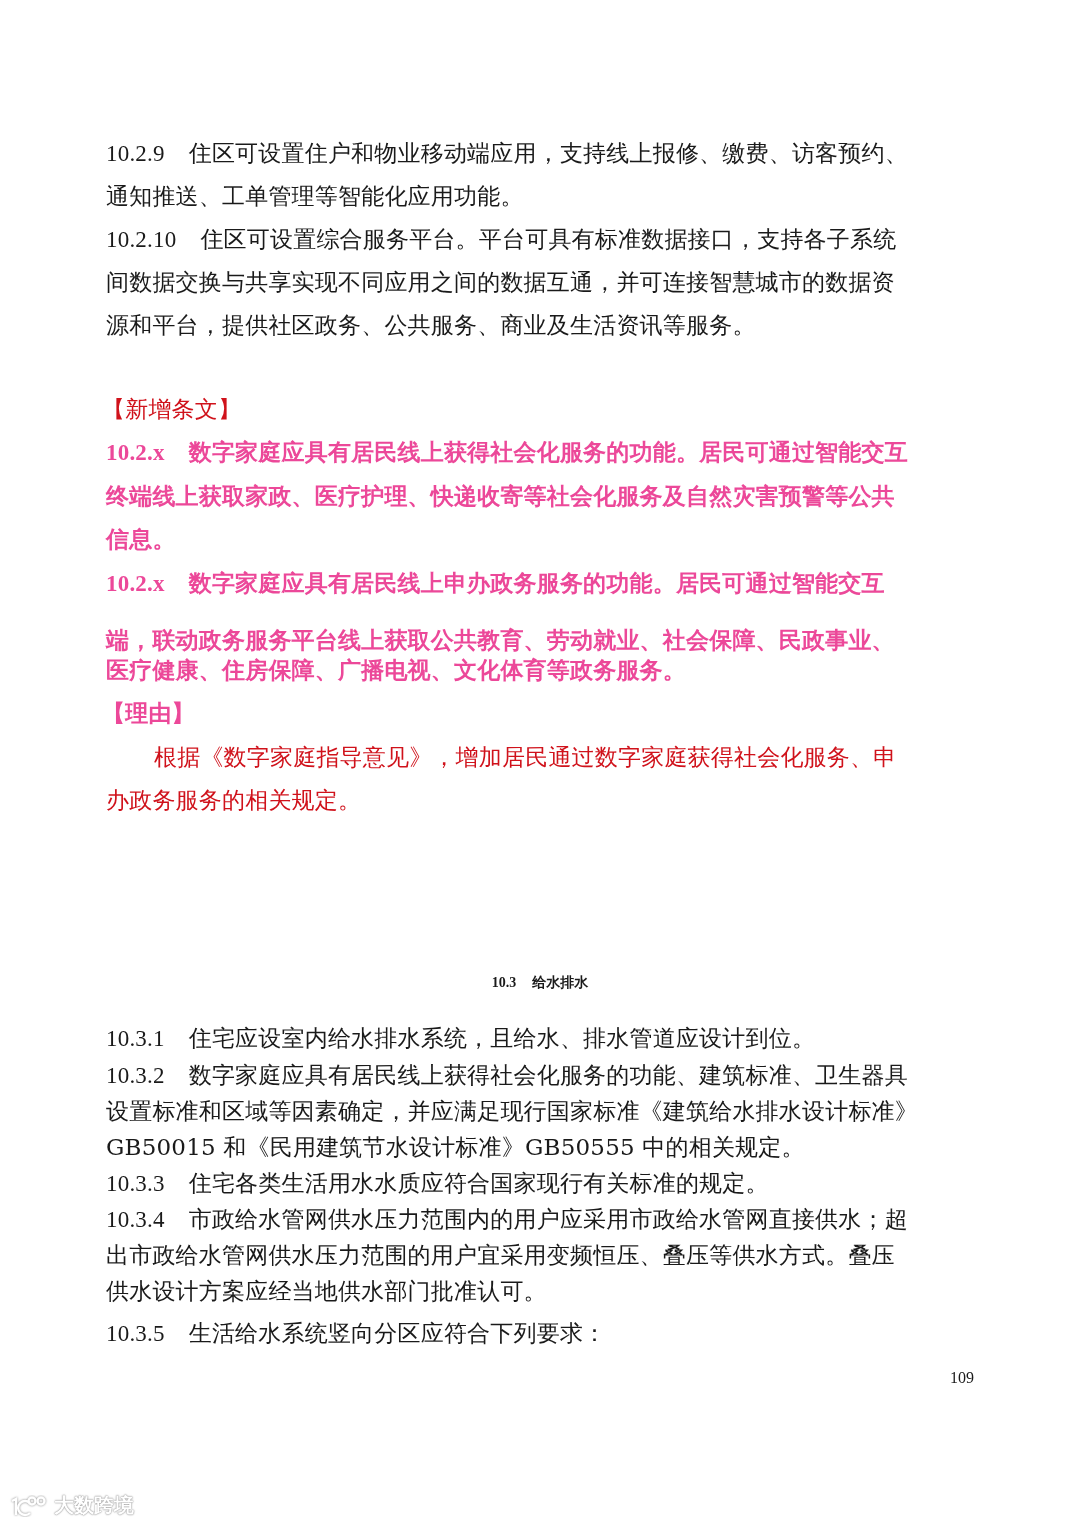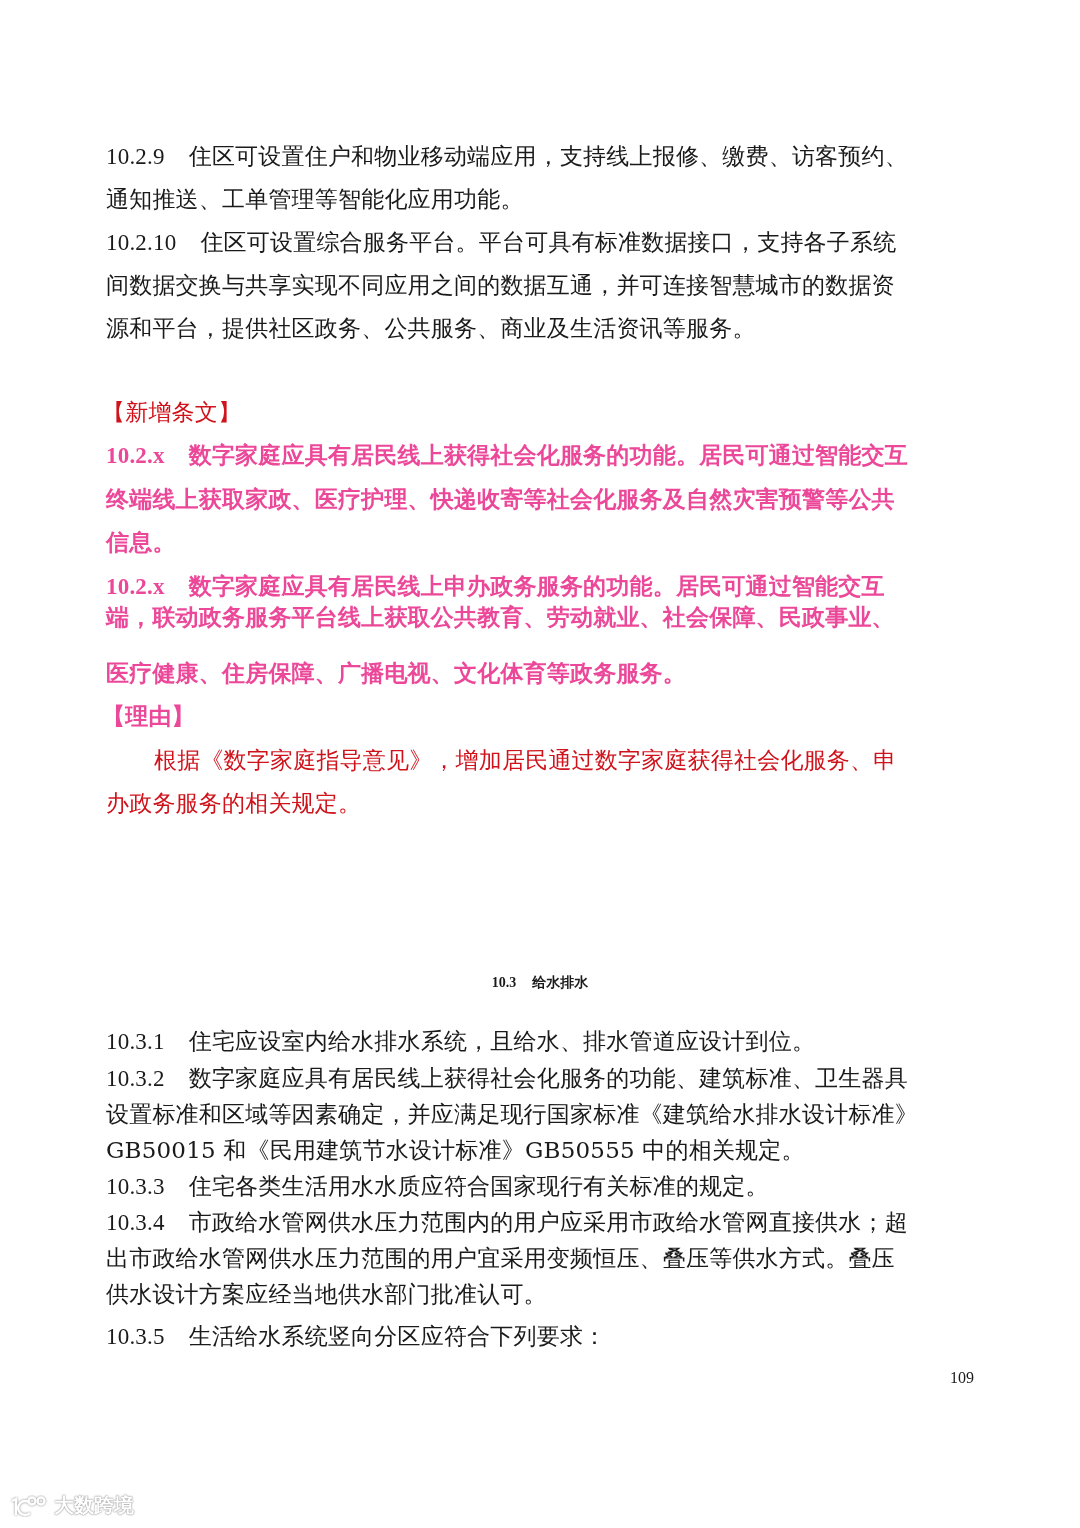"10.2.9 住区可设置住户和物业移动端应用，支持线上报修、缴费、访客预约、" .line { line-height: 30px -> 24px }
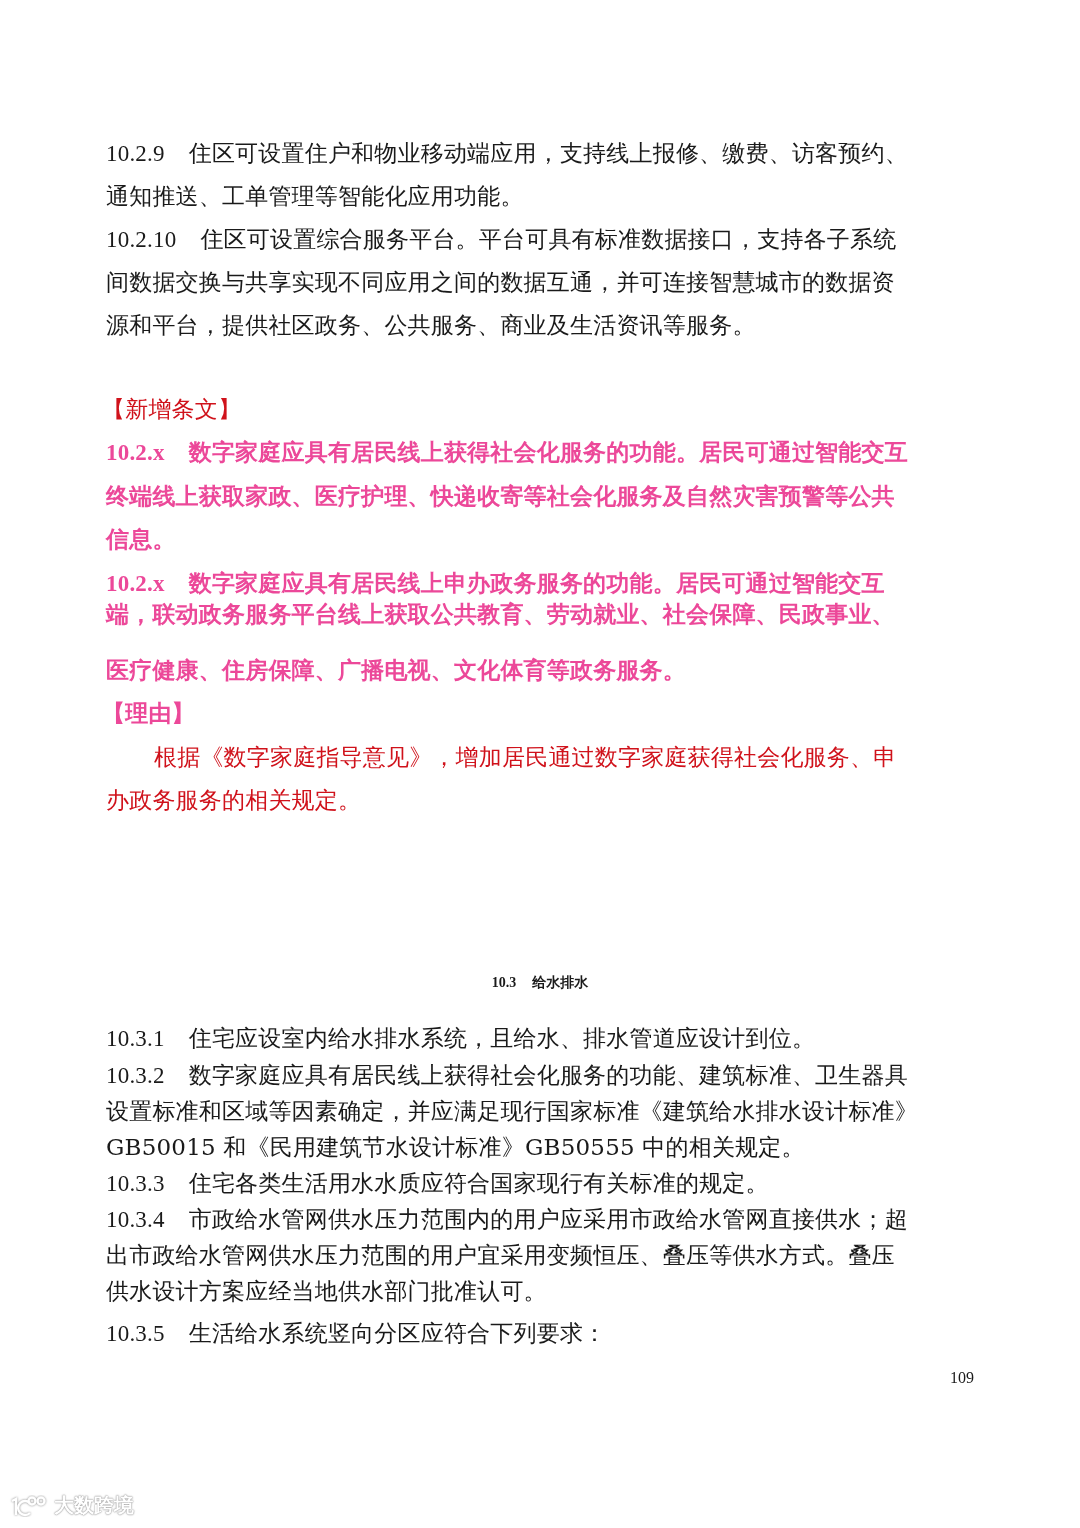"端，联动政务服务平台线上获取公共教育、劳动就业、社会保障、民政事业、" div.line { top: 602px -> 628px }
